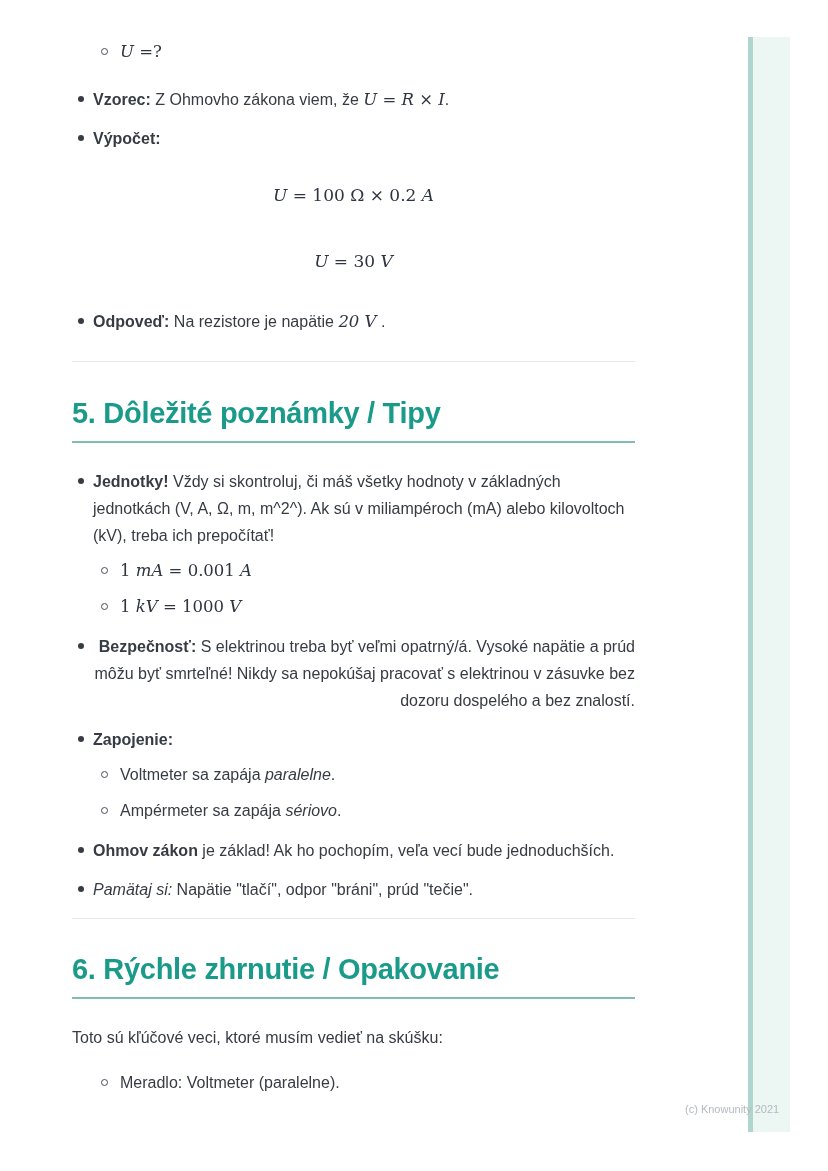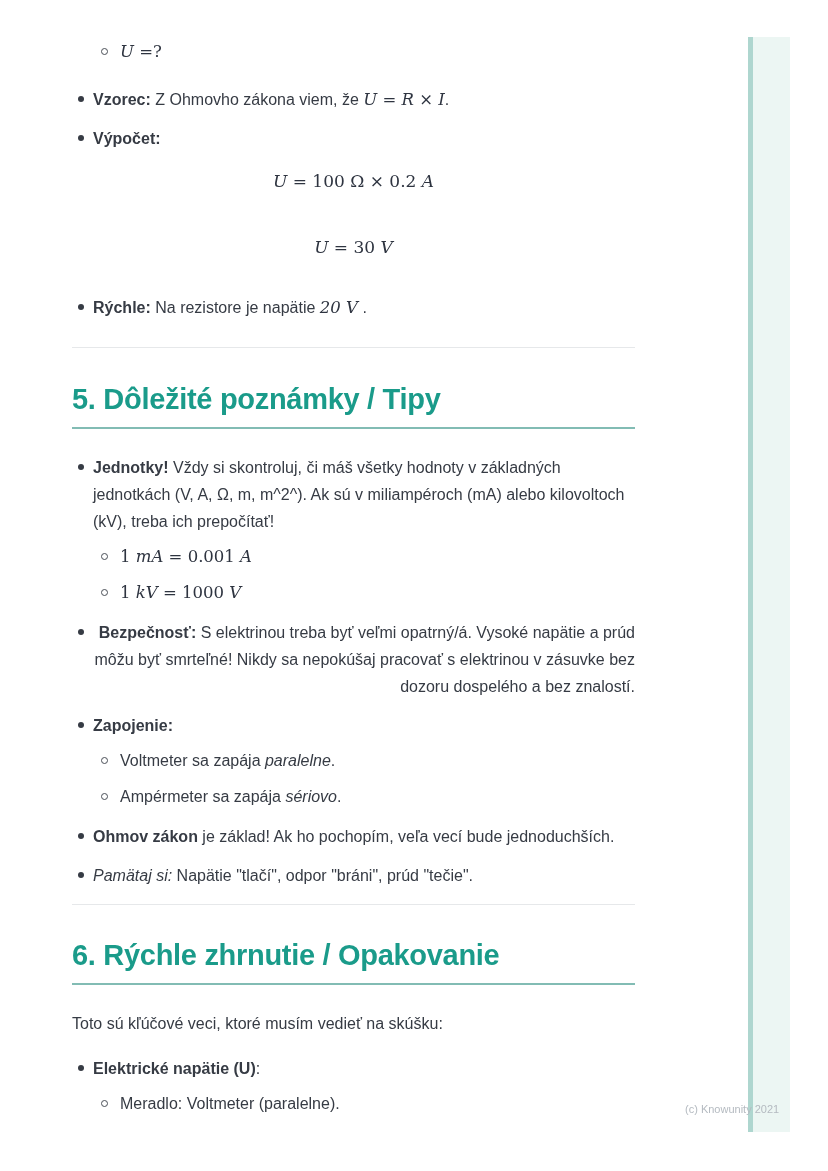"U = 100 Ω ×" .gap-f1 { margin: 19px 0 0 0 -> 33px 0 0 0 }
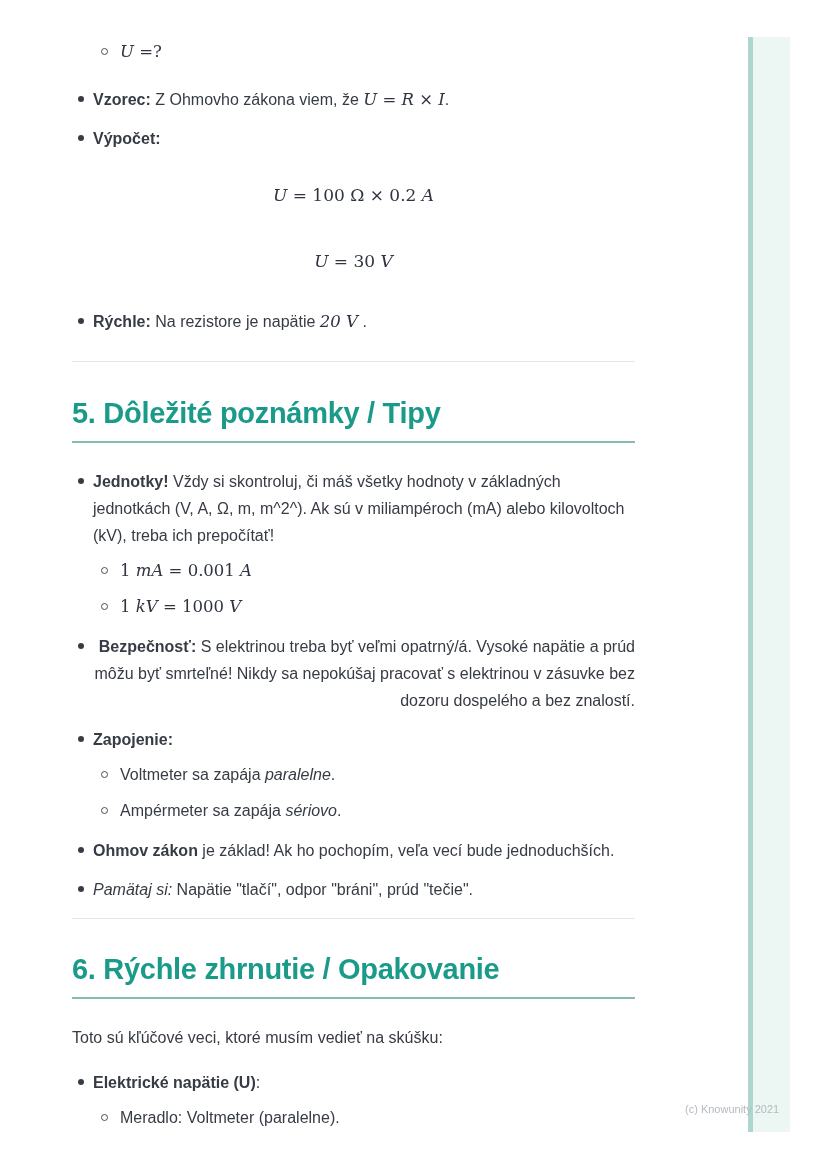"Rýchle:" span.b { text: Rýchle -> Odpoveď }
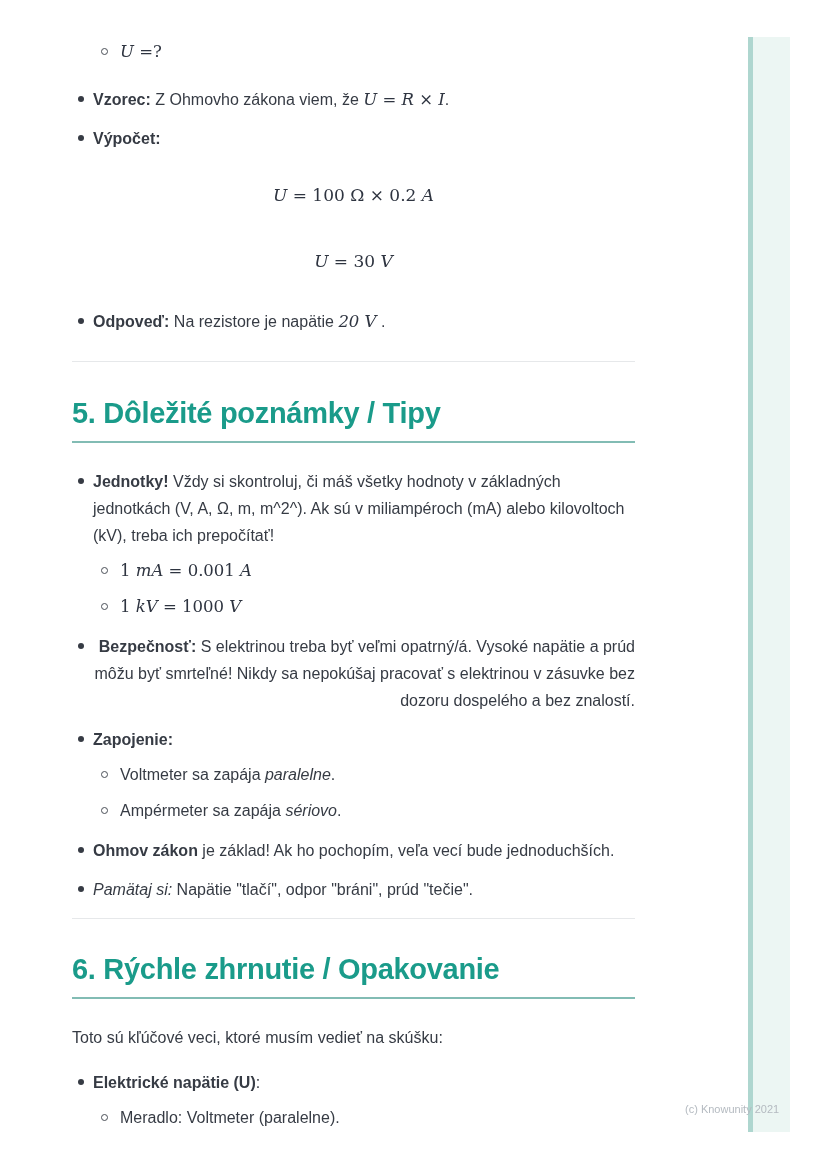"Elektrické napätie (U):" div.li { html: <div> <span></span> <span>Elektrické napätie (U)</span><span>:</span> </div> -> none }
